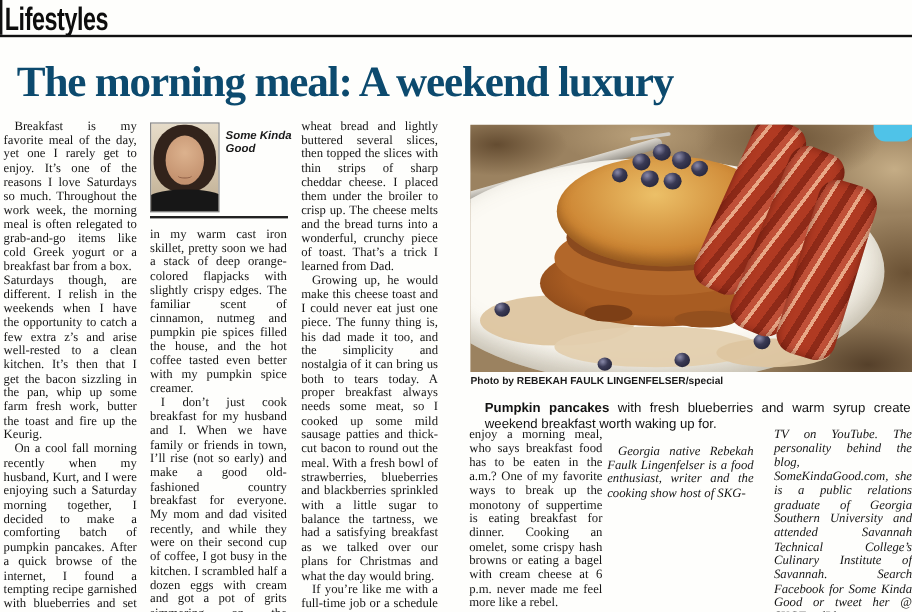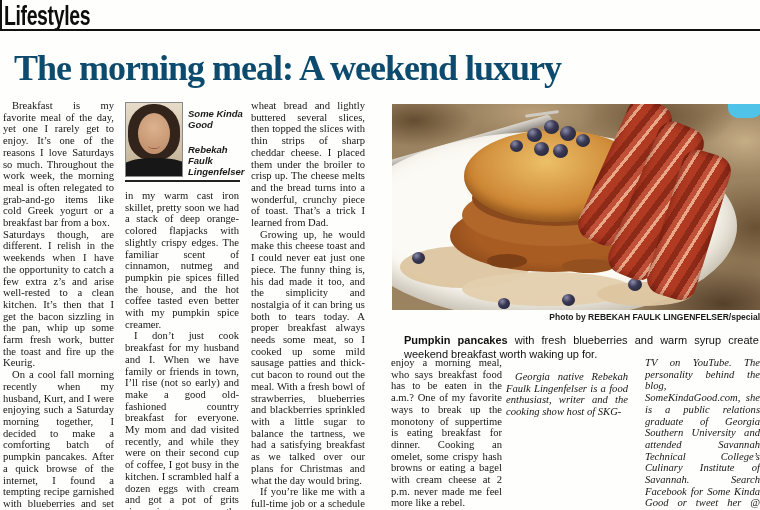"Rebekah Faulk Lingenfelser" div.byline-author { html: <div>Rebekah Faulk Lingenfelser</div> -> none }
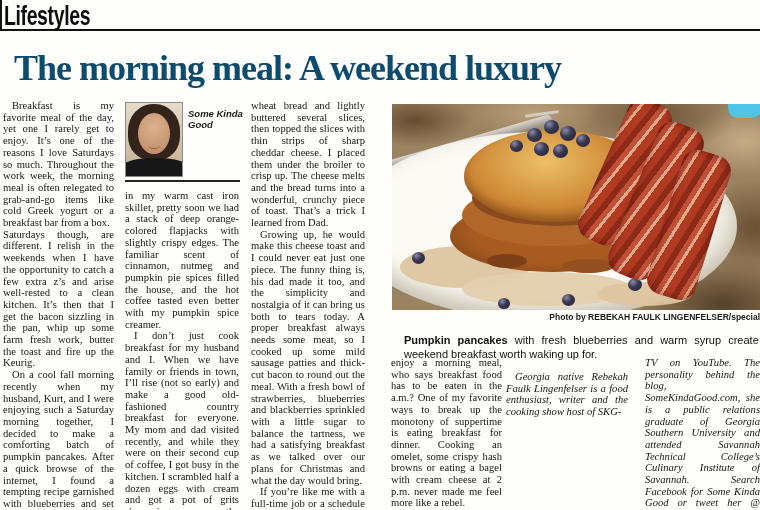"Photo by REBEKAH FAULK" .credit { text-align: right -> left }
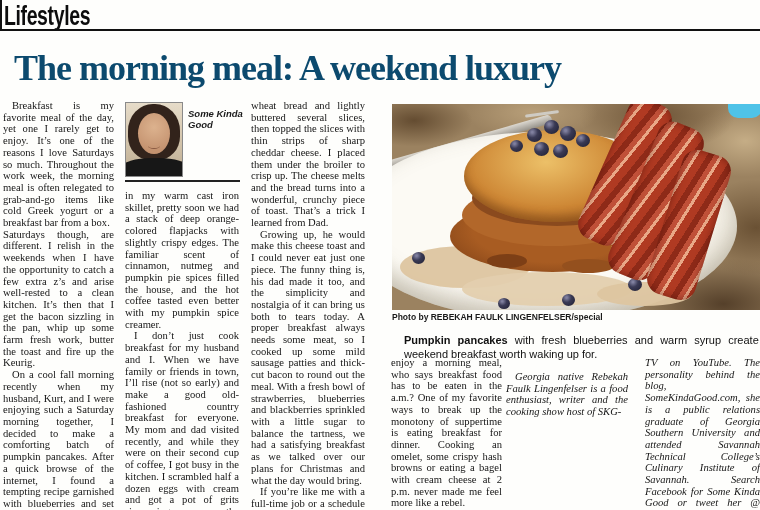"enjoy a morning meal, who" p { text: 2 -> 6 }
